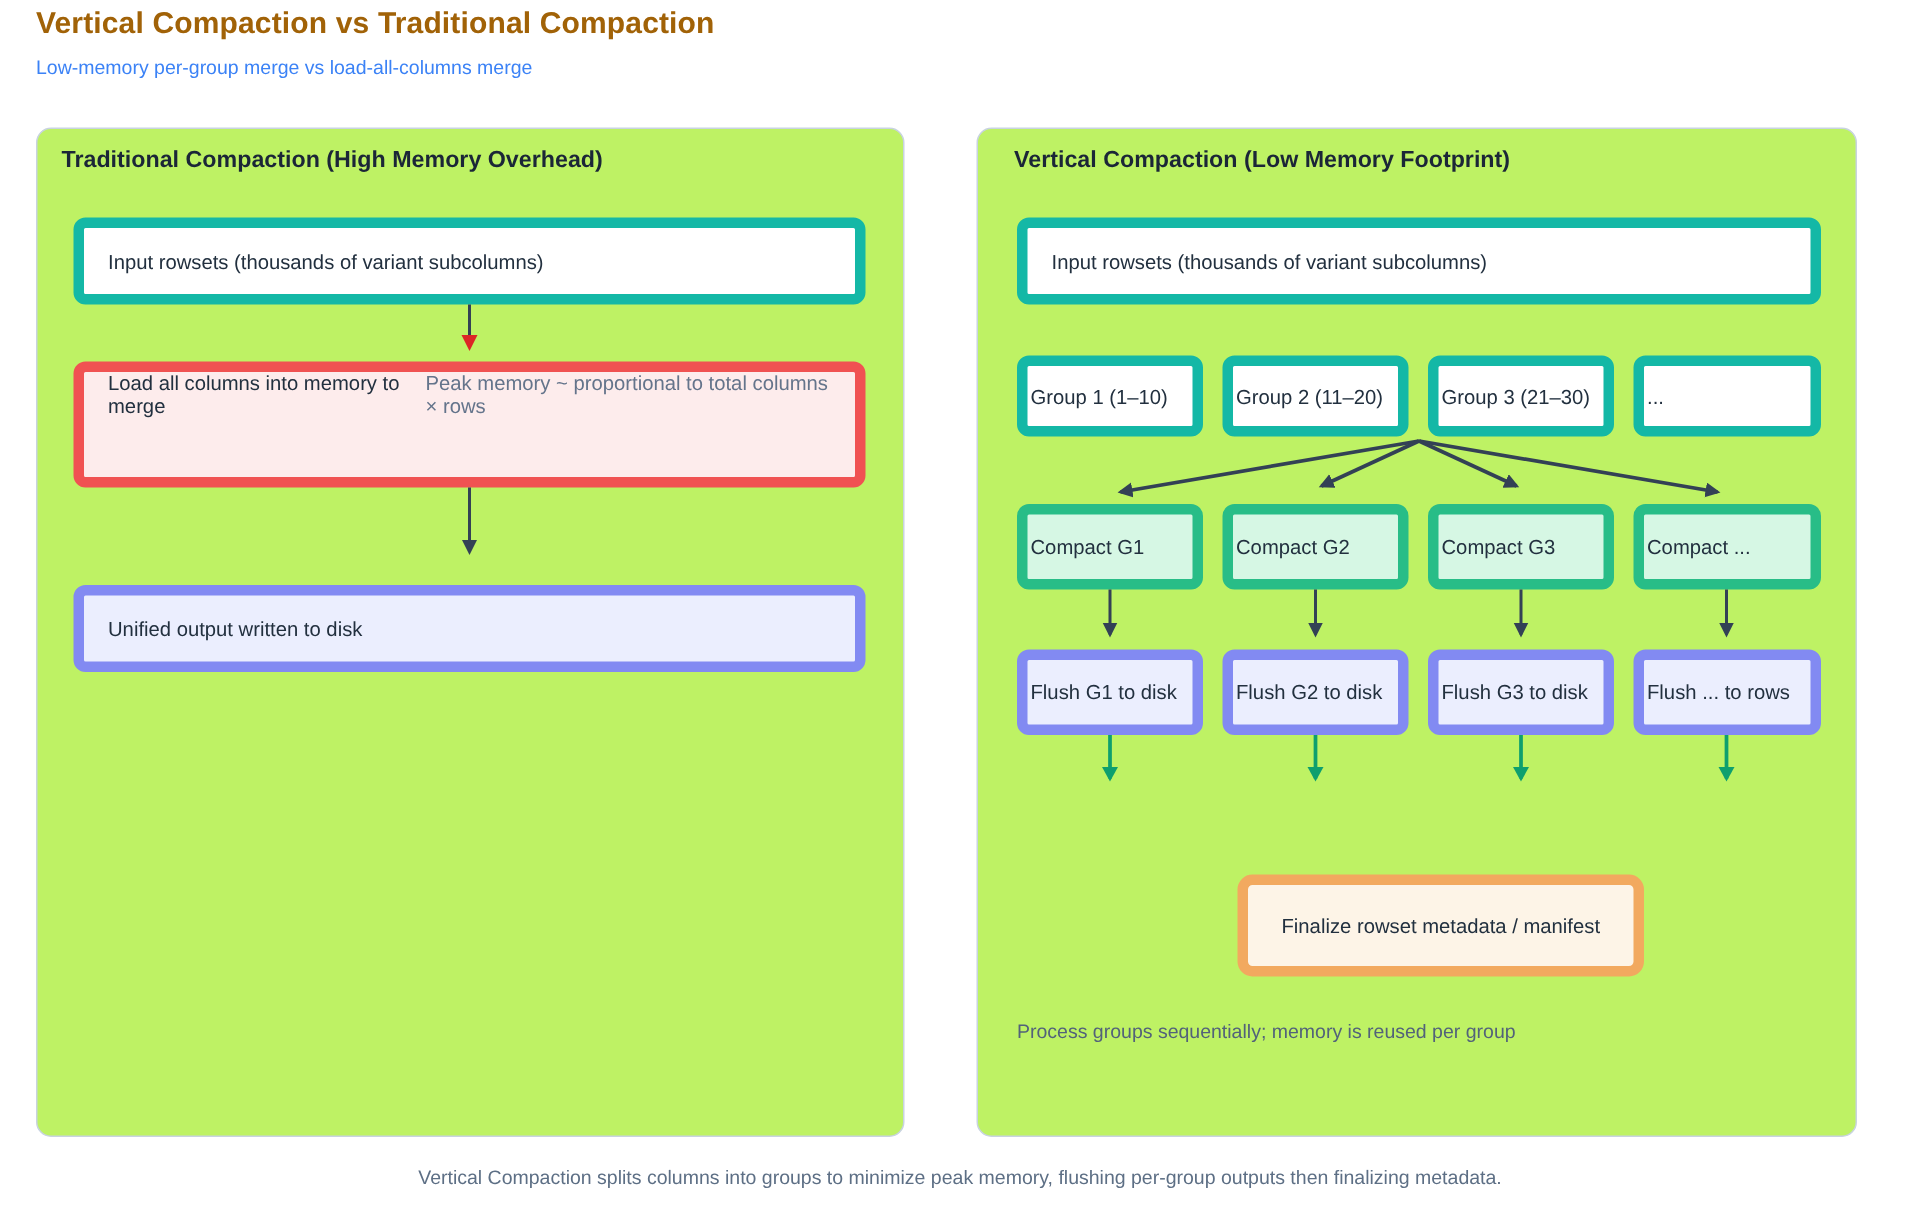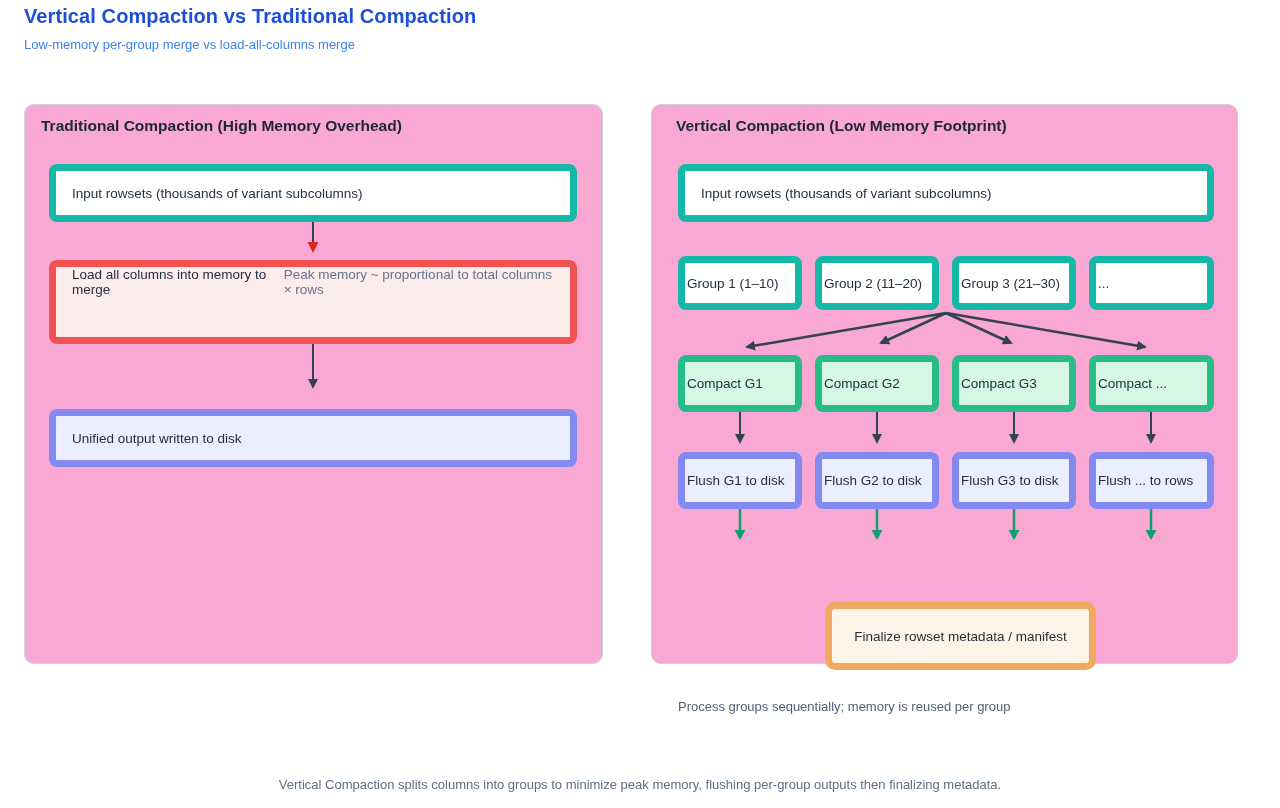"Vertical Compaction vs Traditional" .page-title { color: #1d4ed8 -> #a16207 }
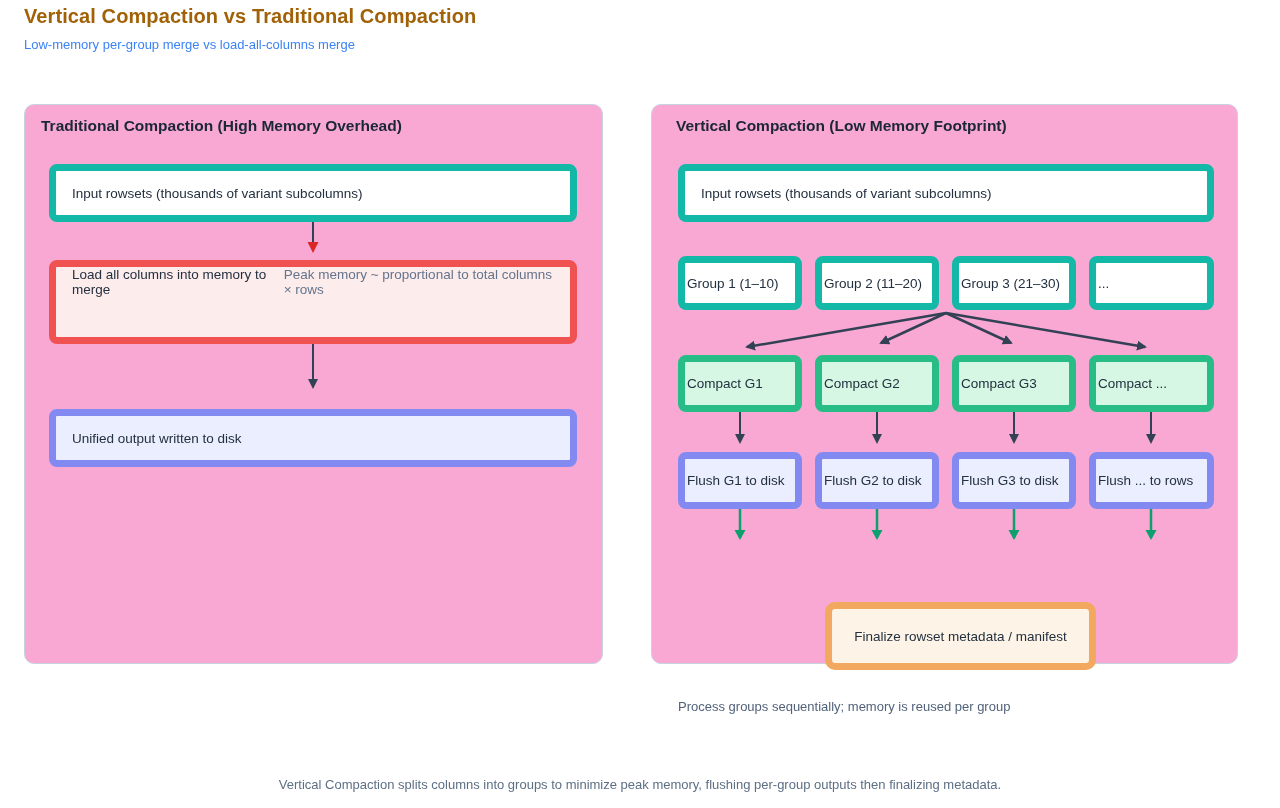"Traditional Compaction (High Memory" .panel { background: #f9a8d4 -> #bef264; height: 560px -> 673px; margin-top: 19px -> none }
